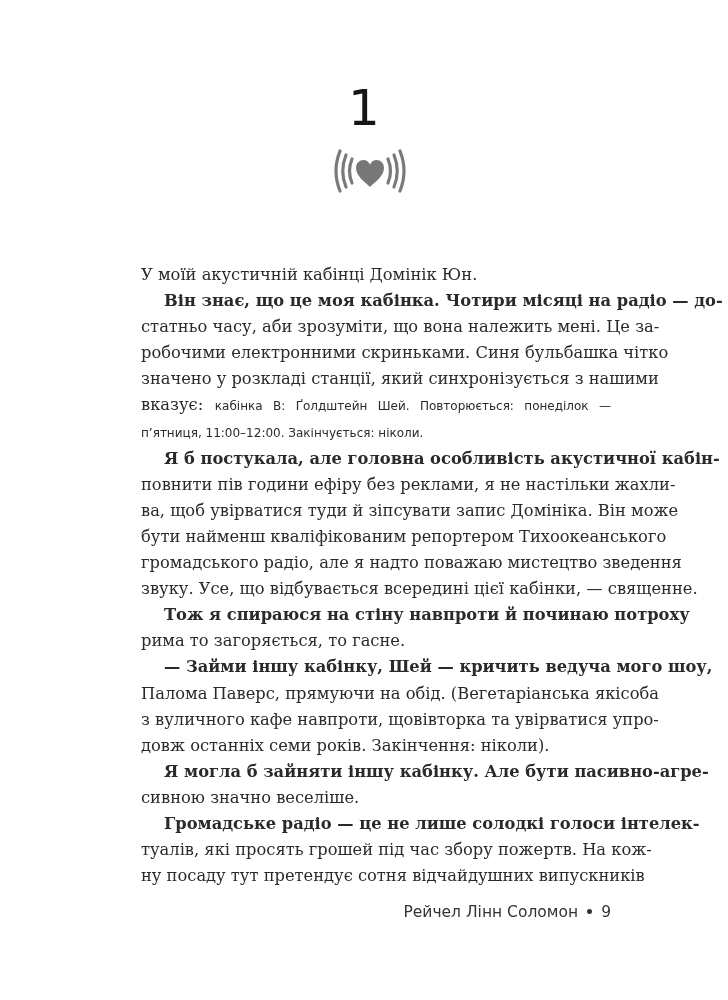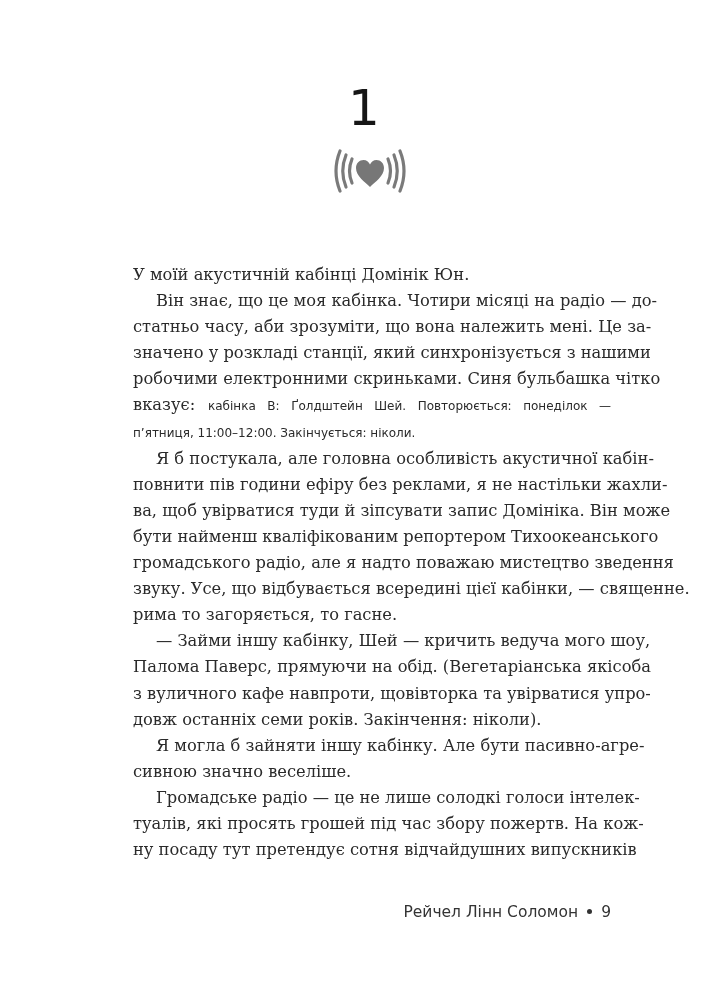"У моїй акустичній кабінці Домінік" .line { margin-left: none -> 8px }
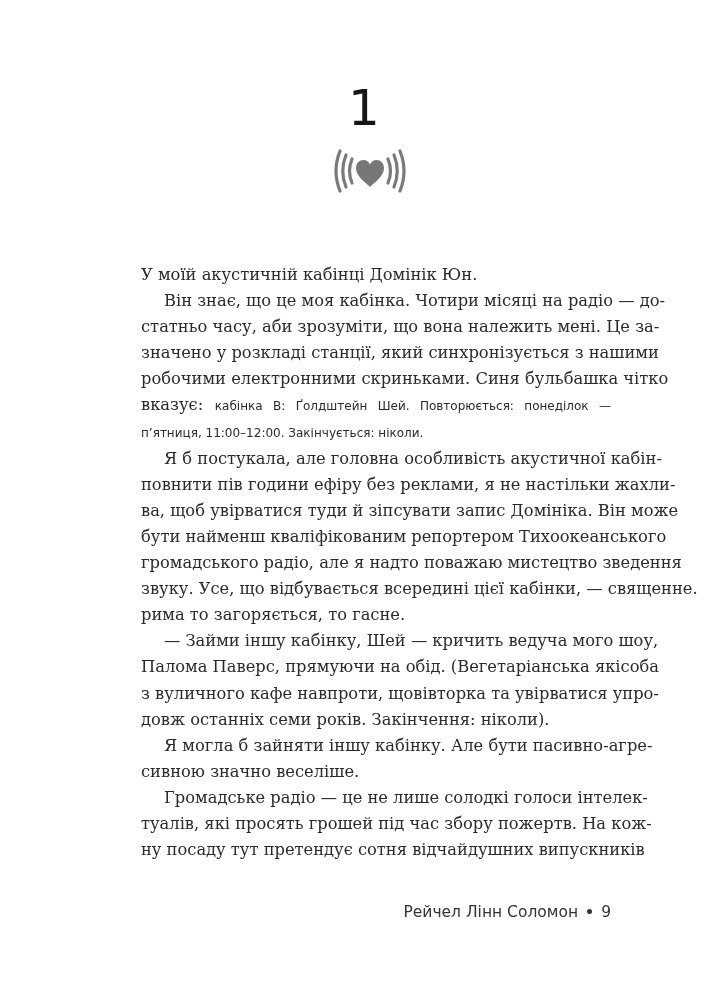"Він знає, що це моя" .line.indent { font-weight: none -> bold }
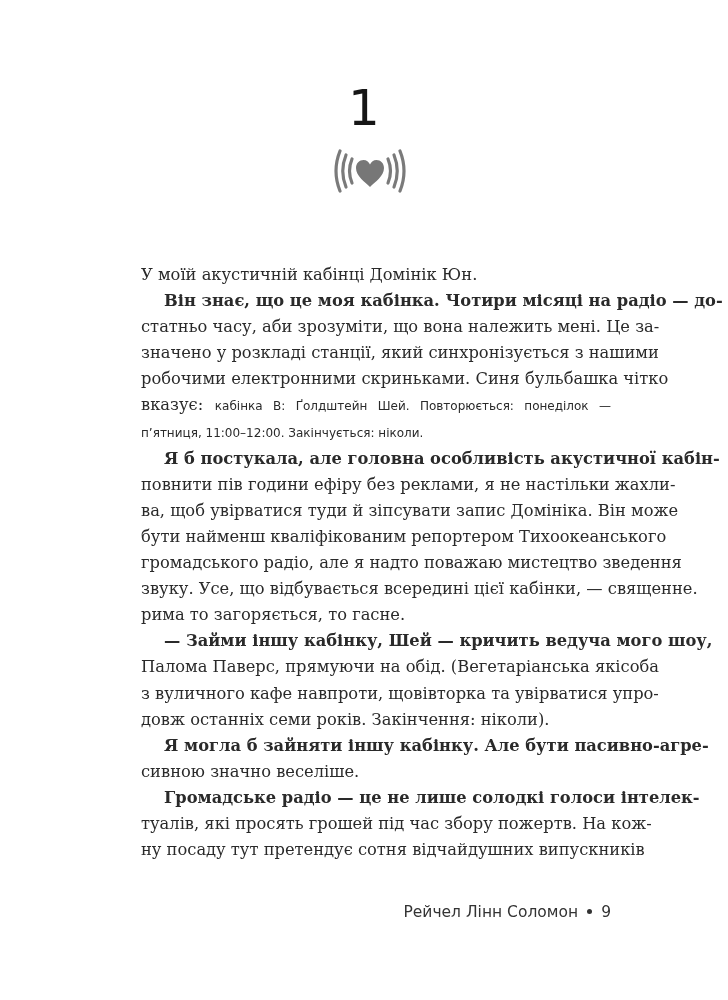"значено у розкладі станції, який" span.line { order: before "робочими електронними скриньками. Синя" -> after "робочими електронними скриньками. Синя" }
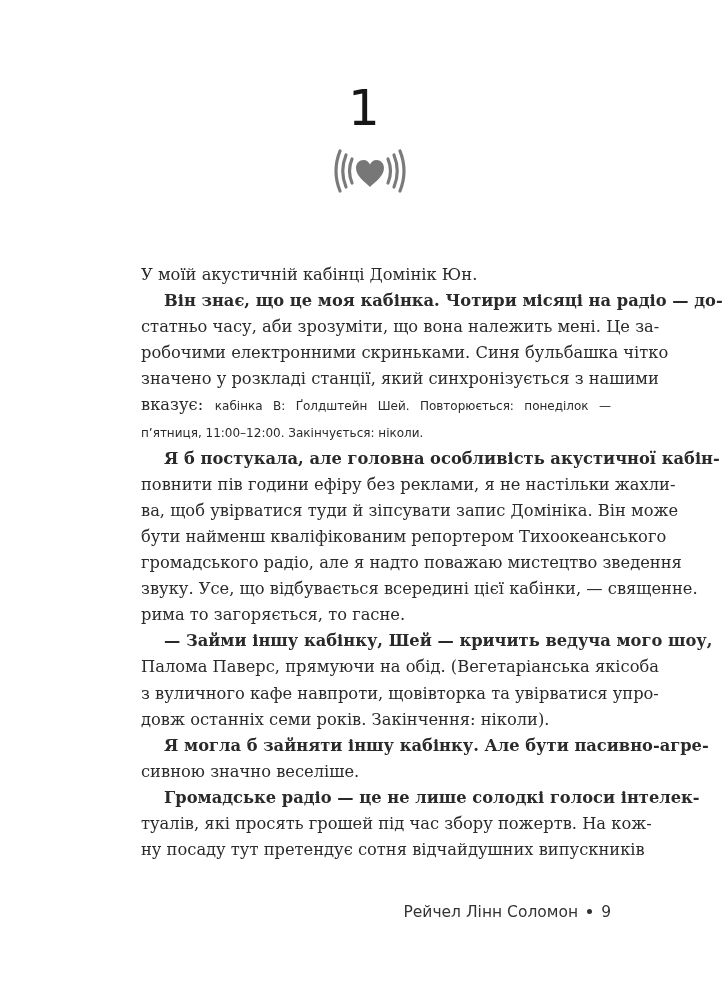"Тож я спираюся на стіну" span.line { html: none -> <span>Тож я спираюся на стіну навпроти й починаю потроху</span> }
